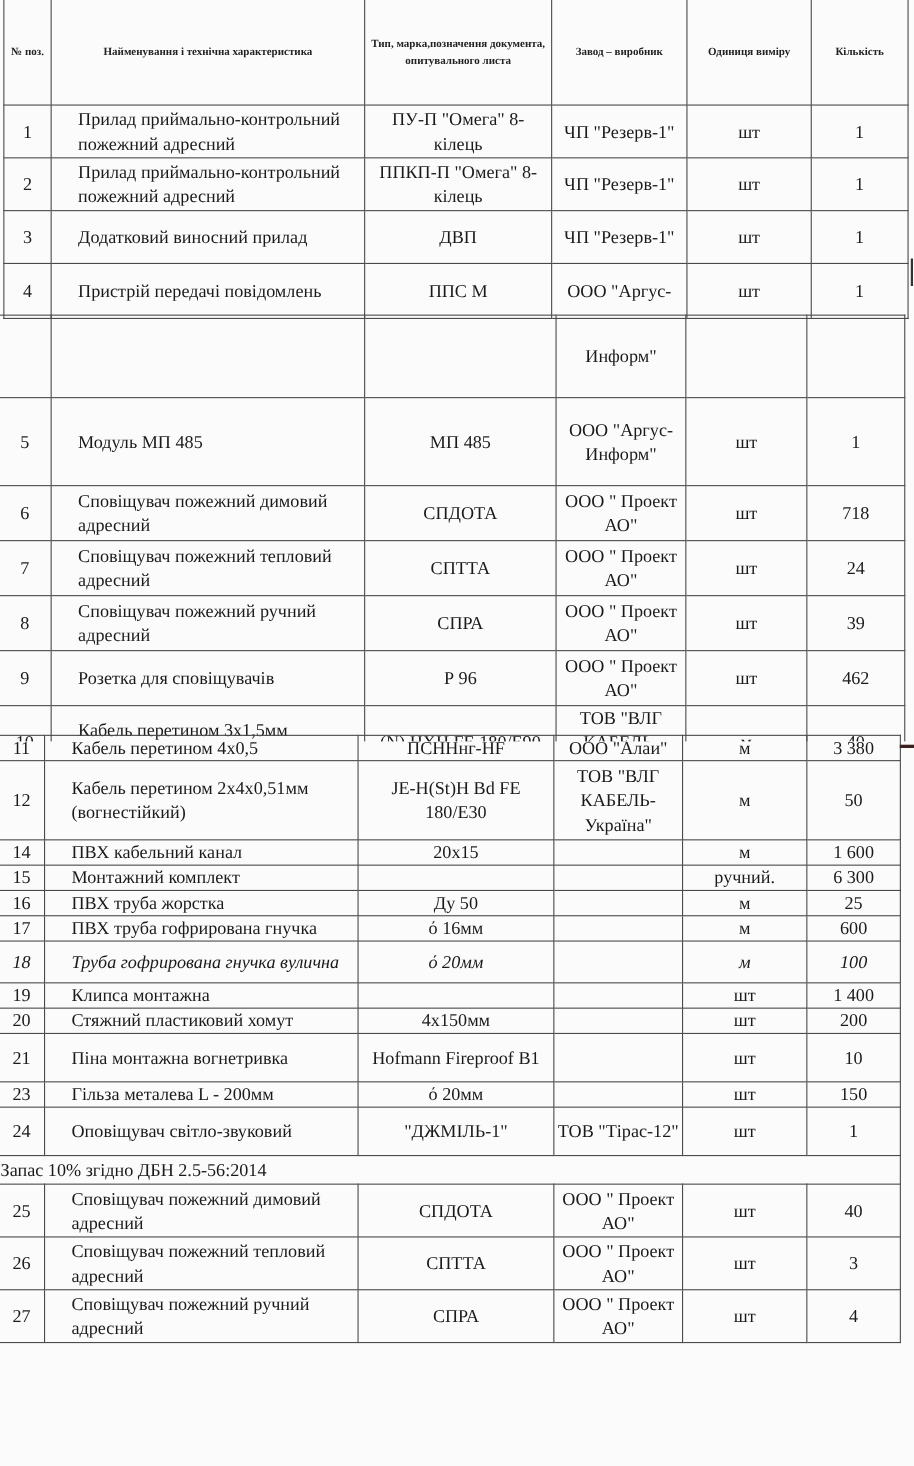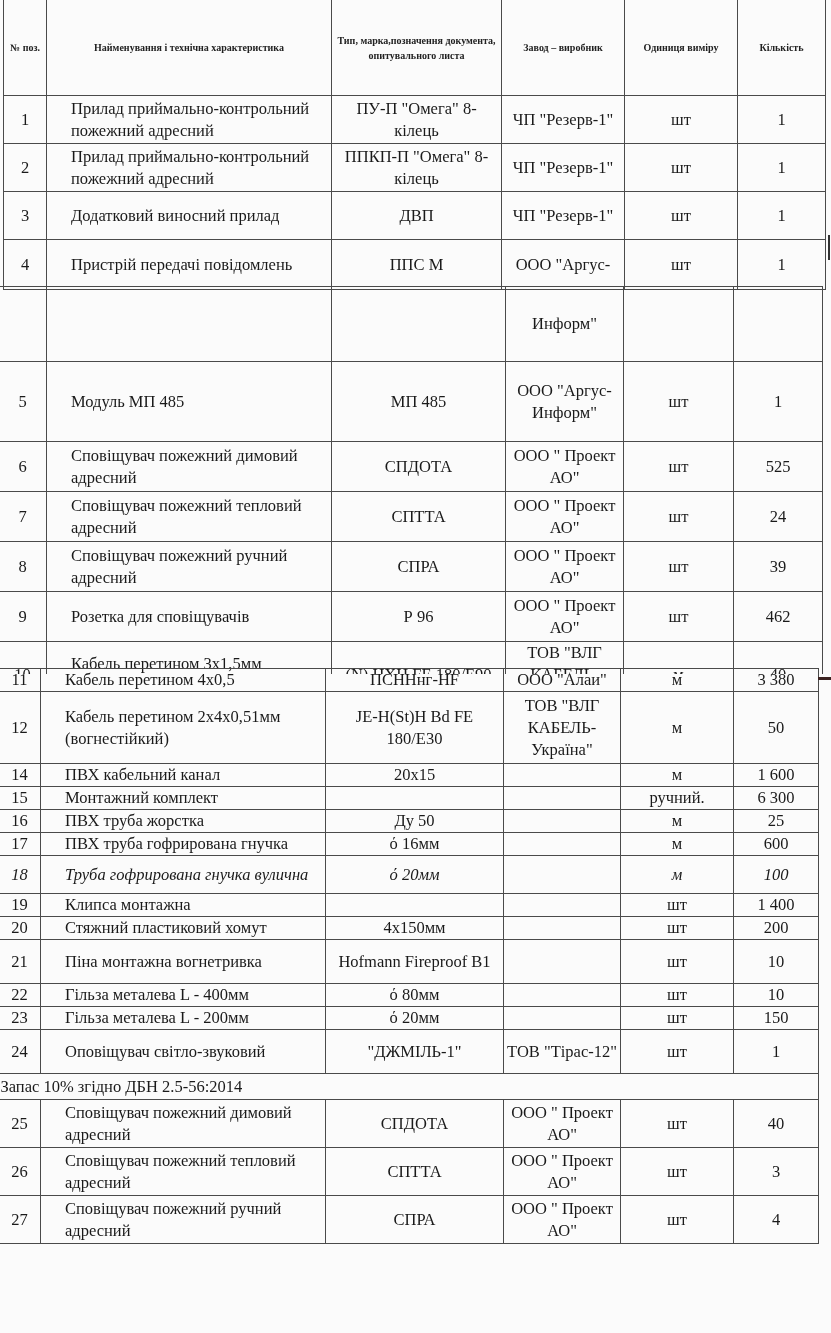"525" td { text: 525 -> 718 }
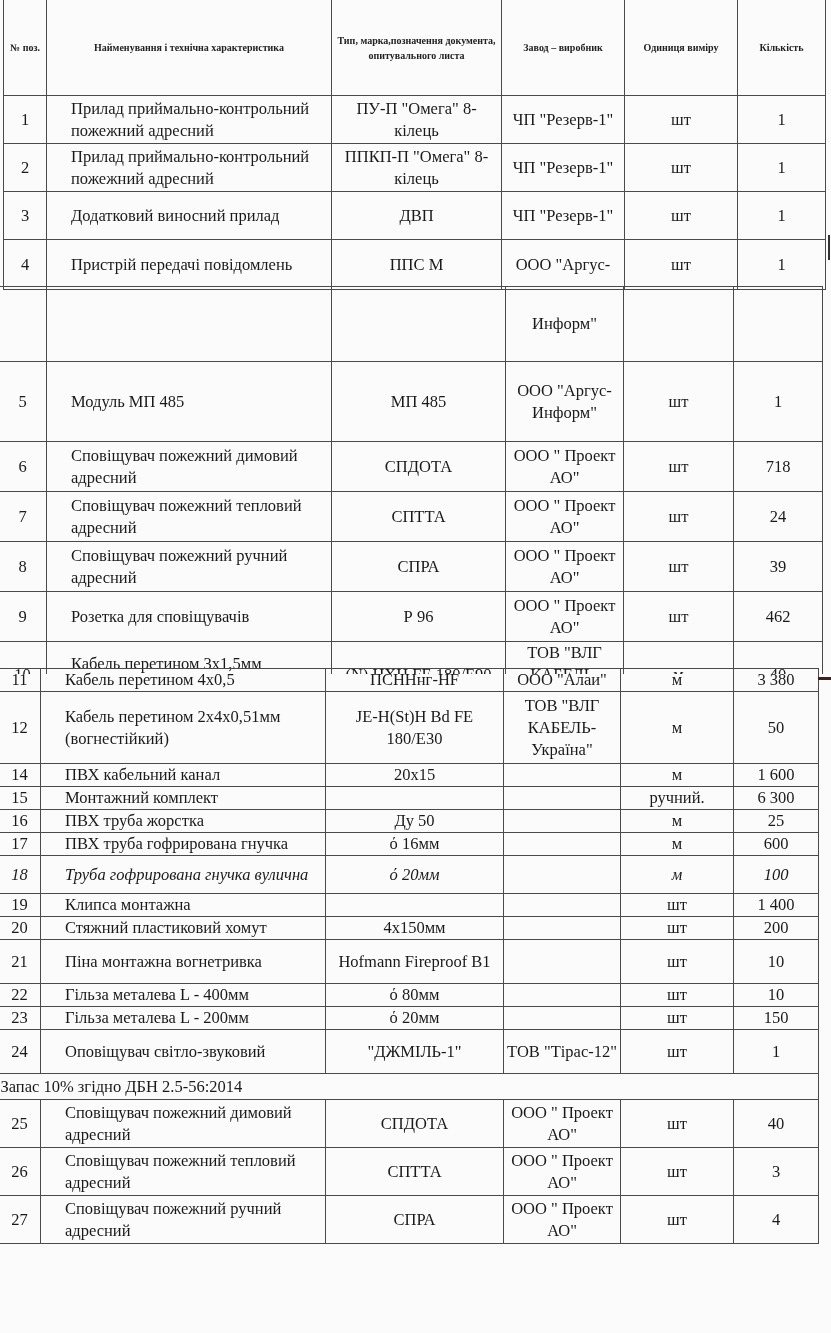"22" tr { html: <tr> <td>22</td> <td>Гільза металева L - 400мм</td> <td>ό 80мм</td> <td></td> <td>шт</td> <td>10</td> </tr> -> none }
